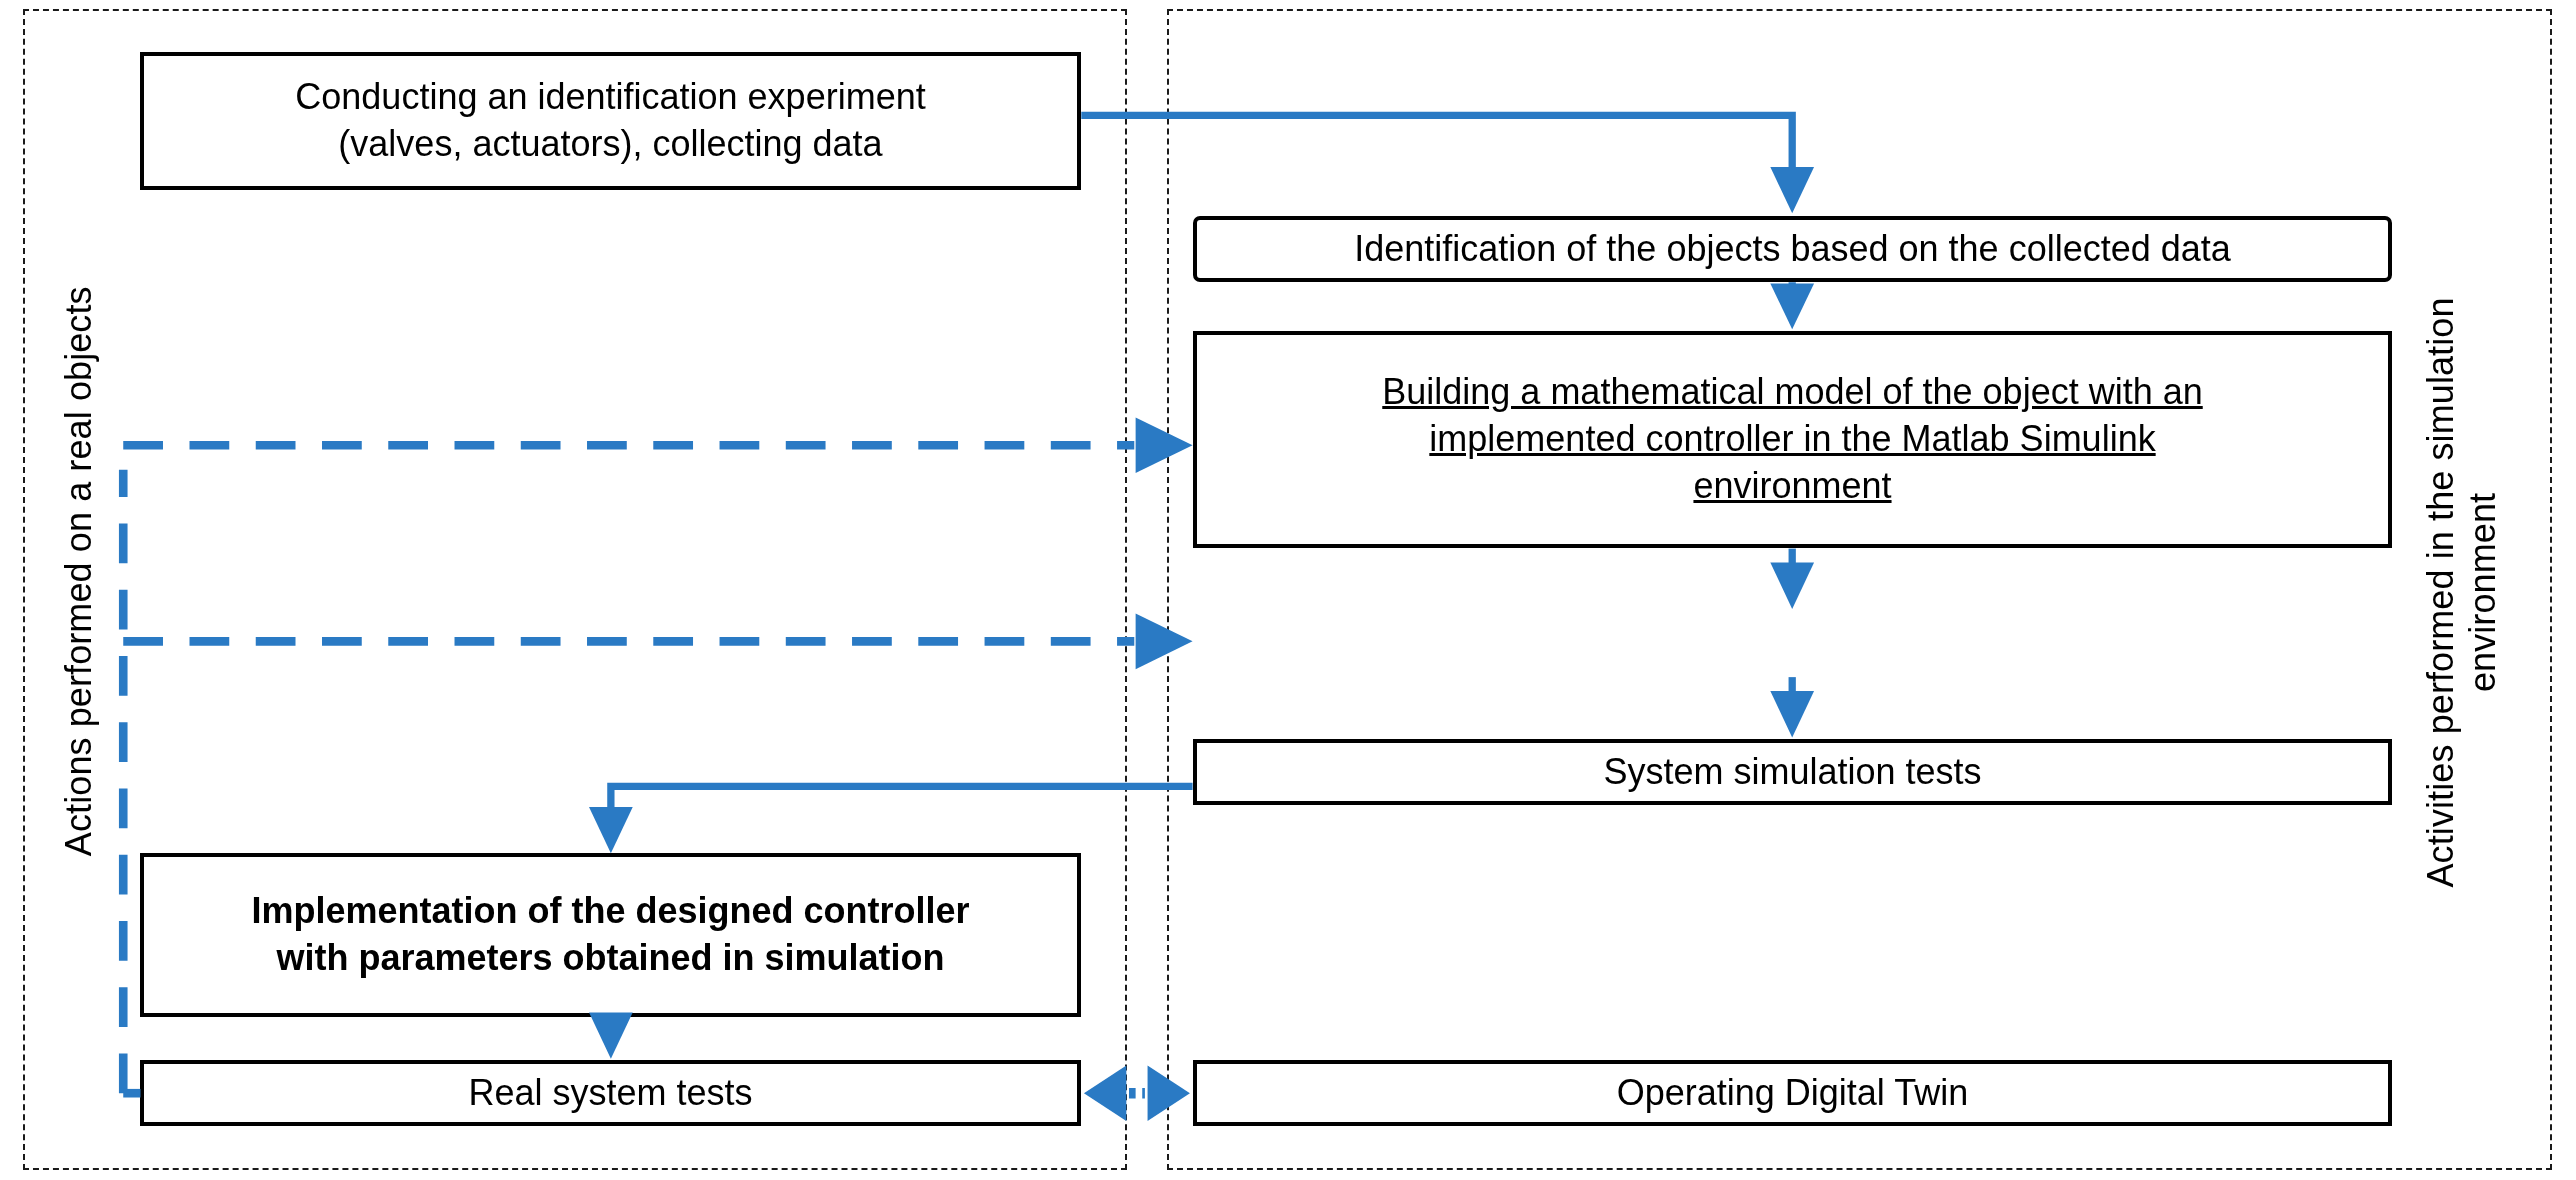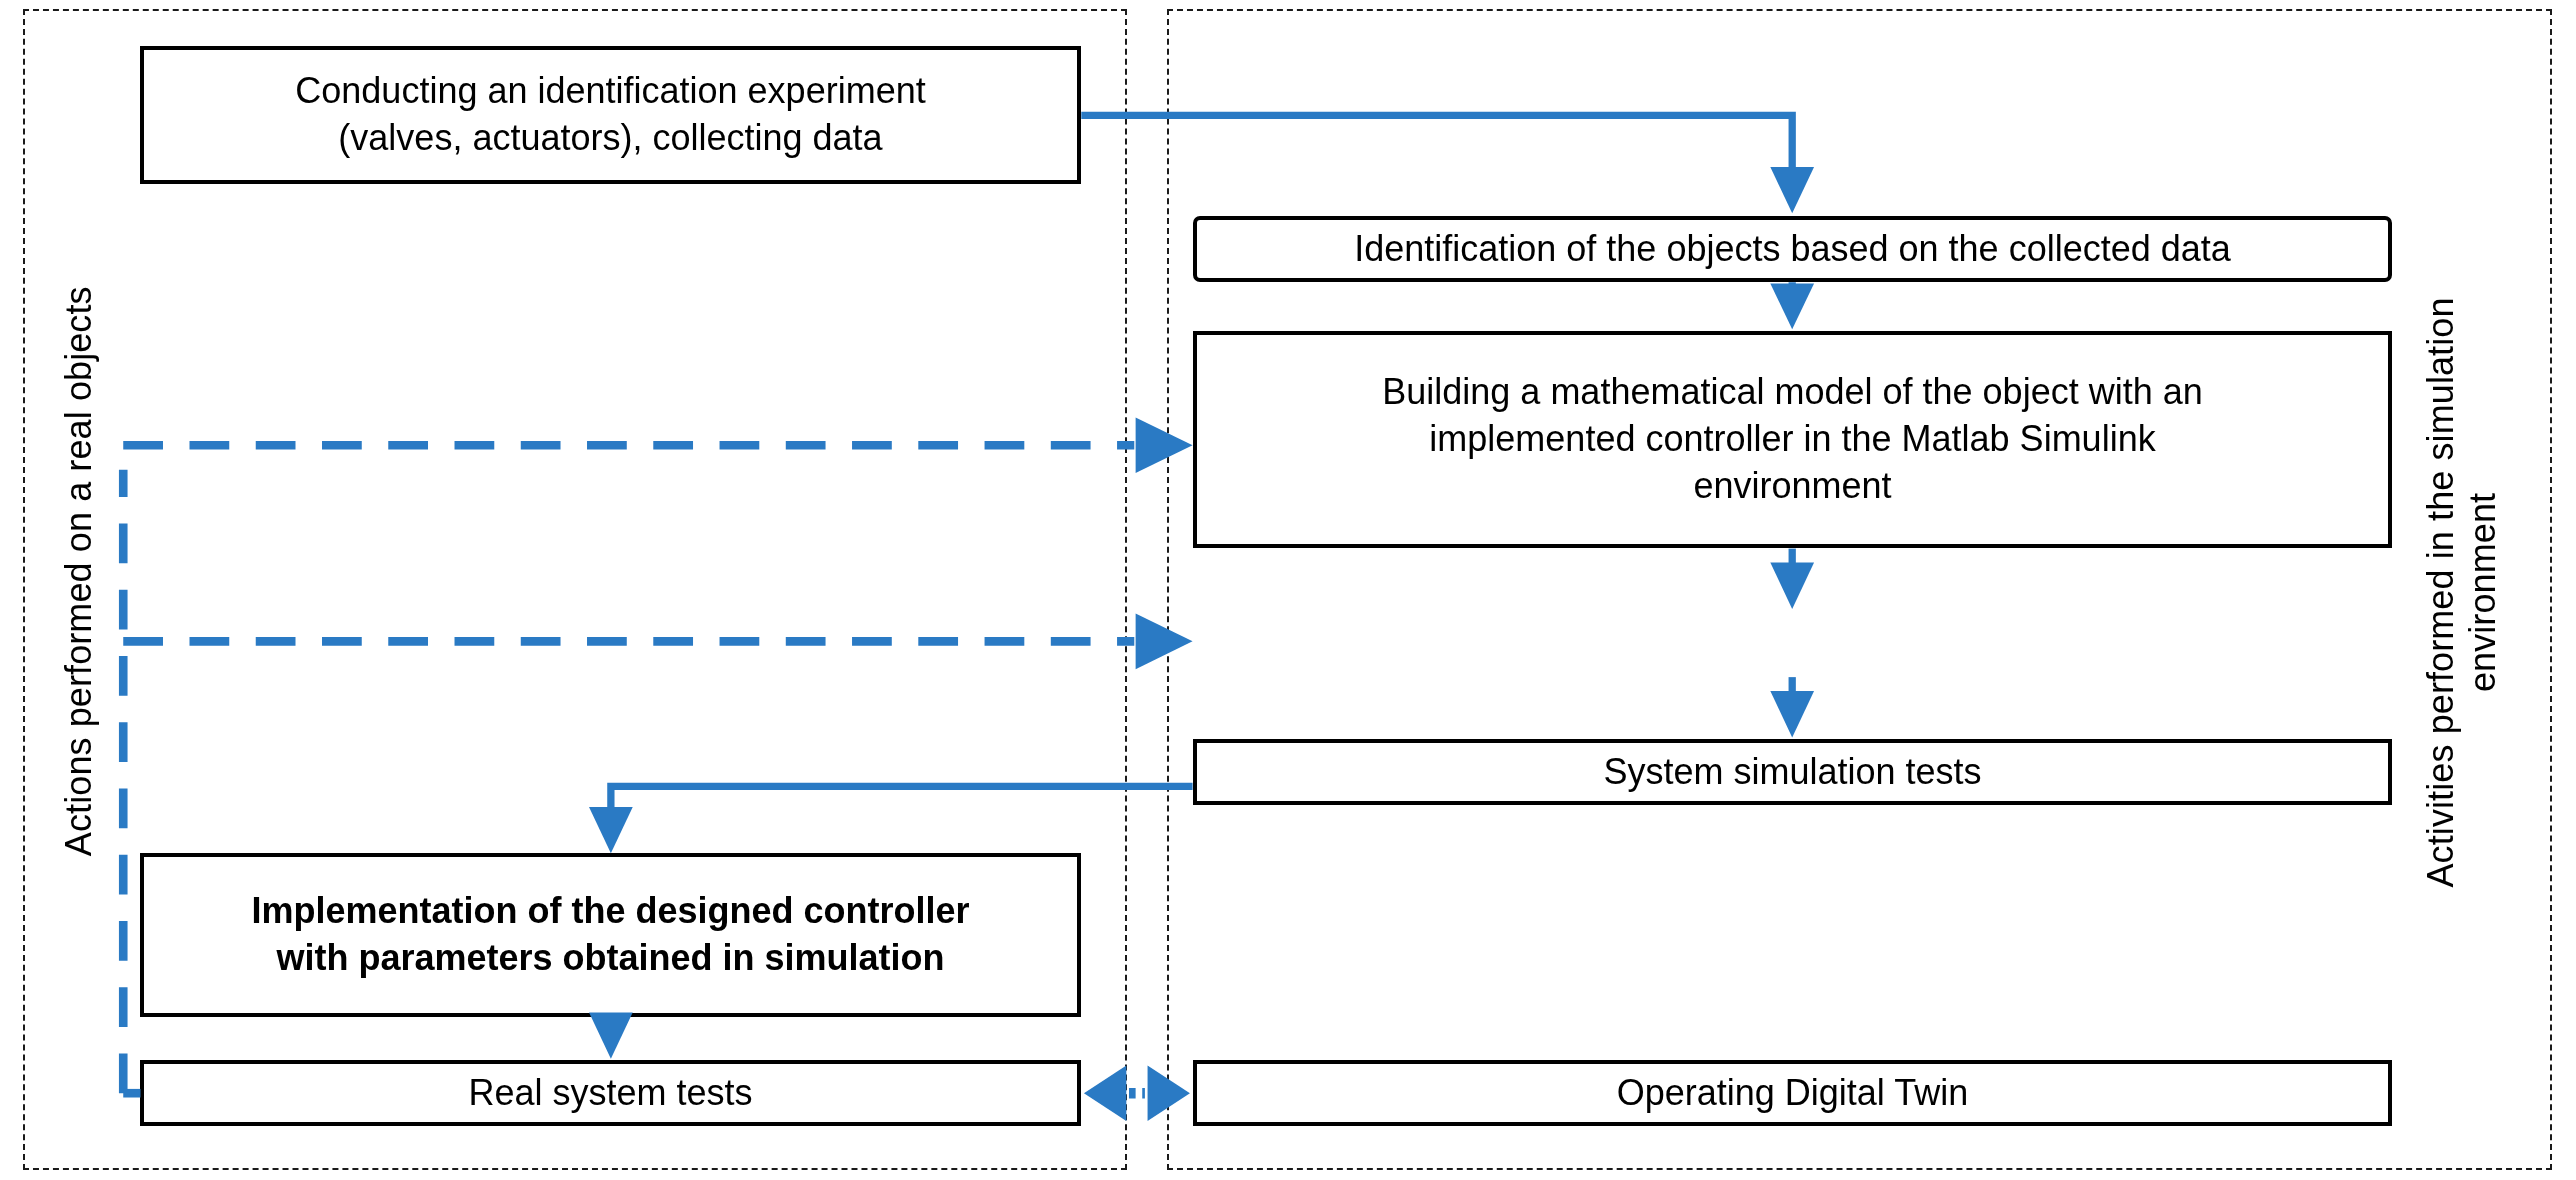"Conducting an identification experiment" #node-conducting { top: 46px -> 52px }
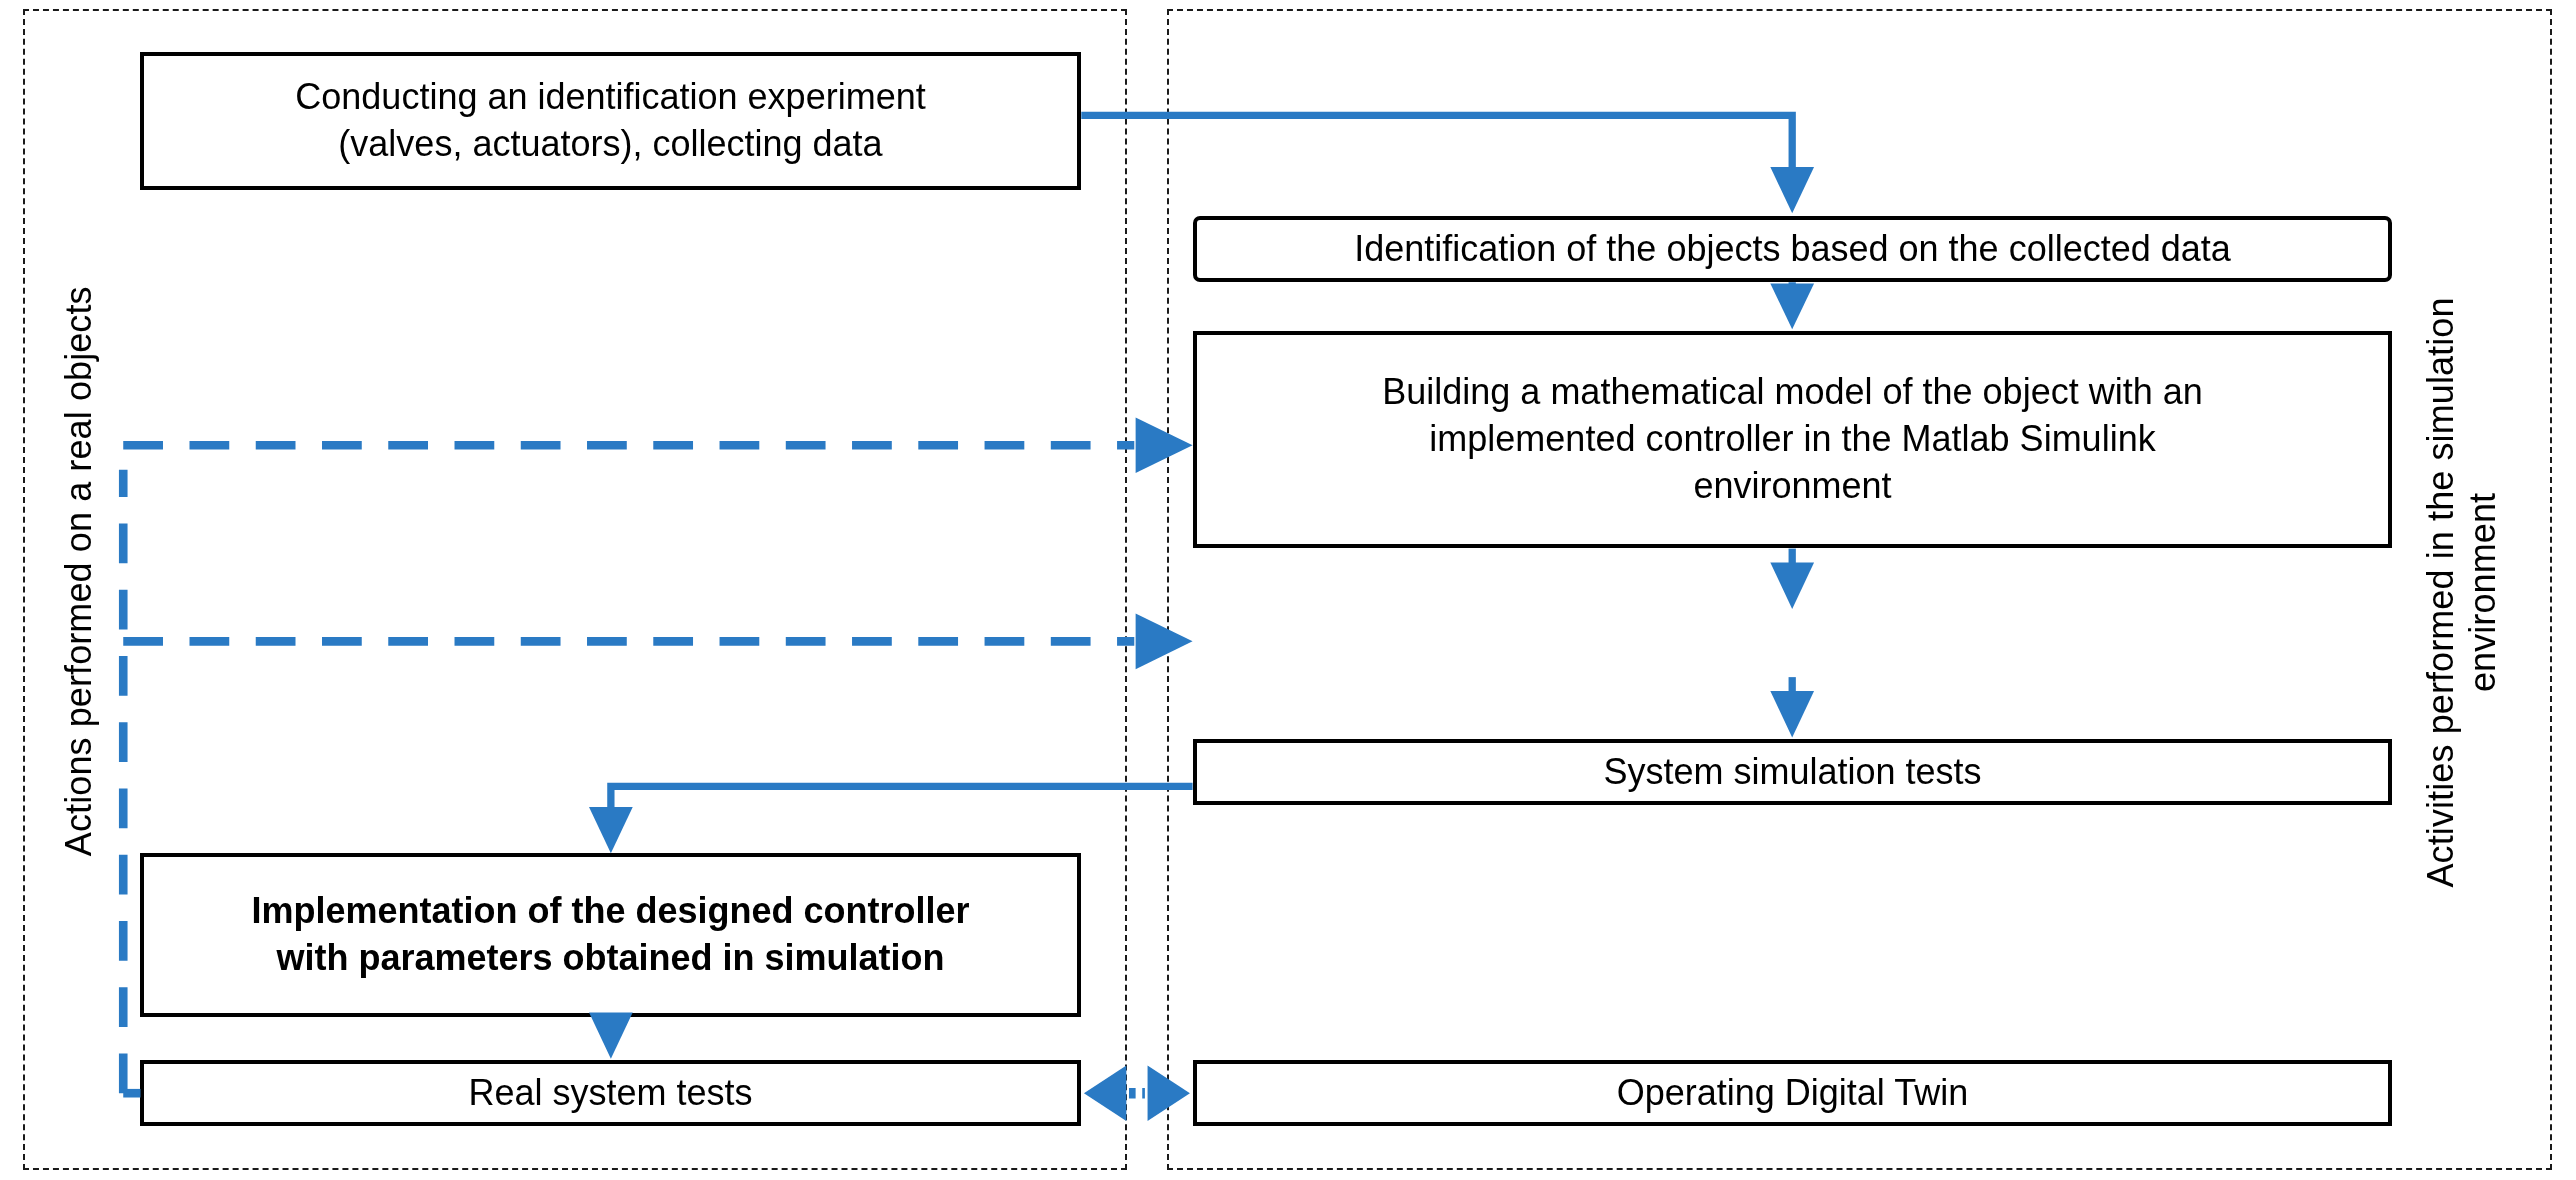"Building a mathematical model of" #node-model { text-decoration: none -> underline }
